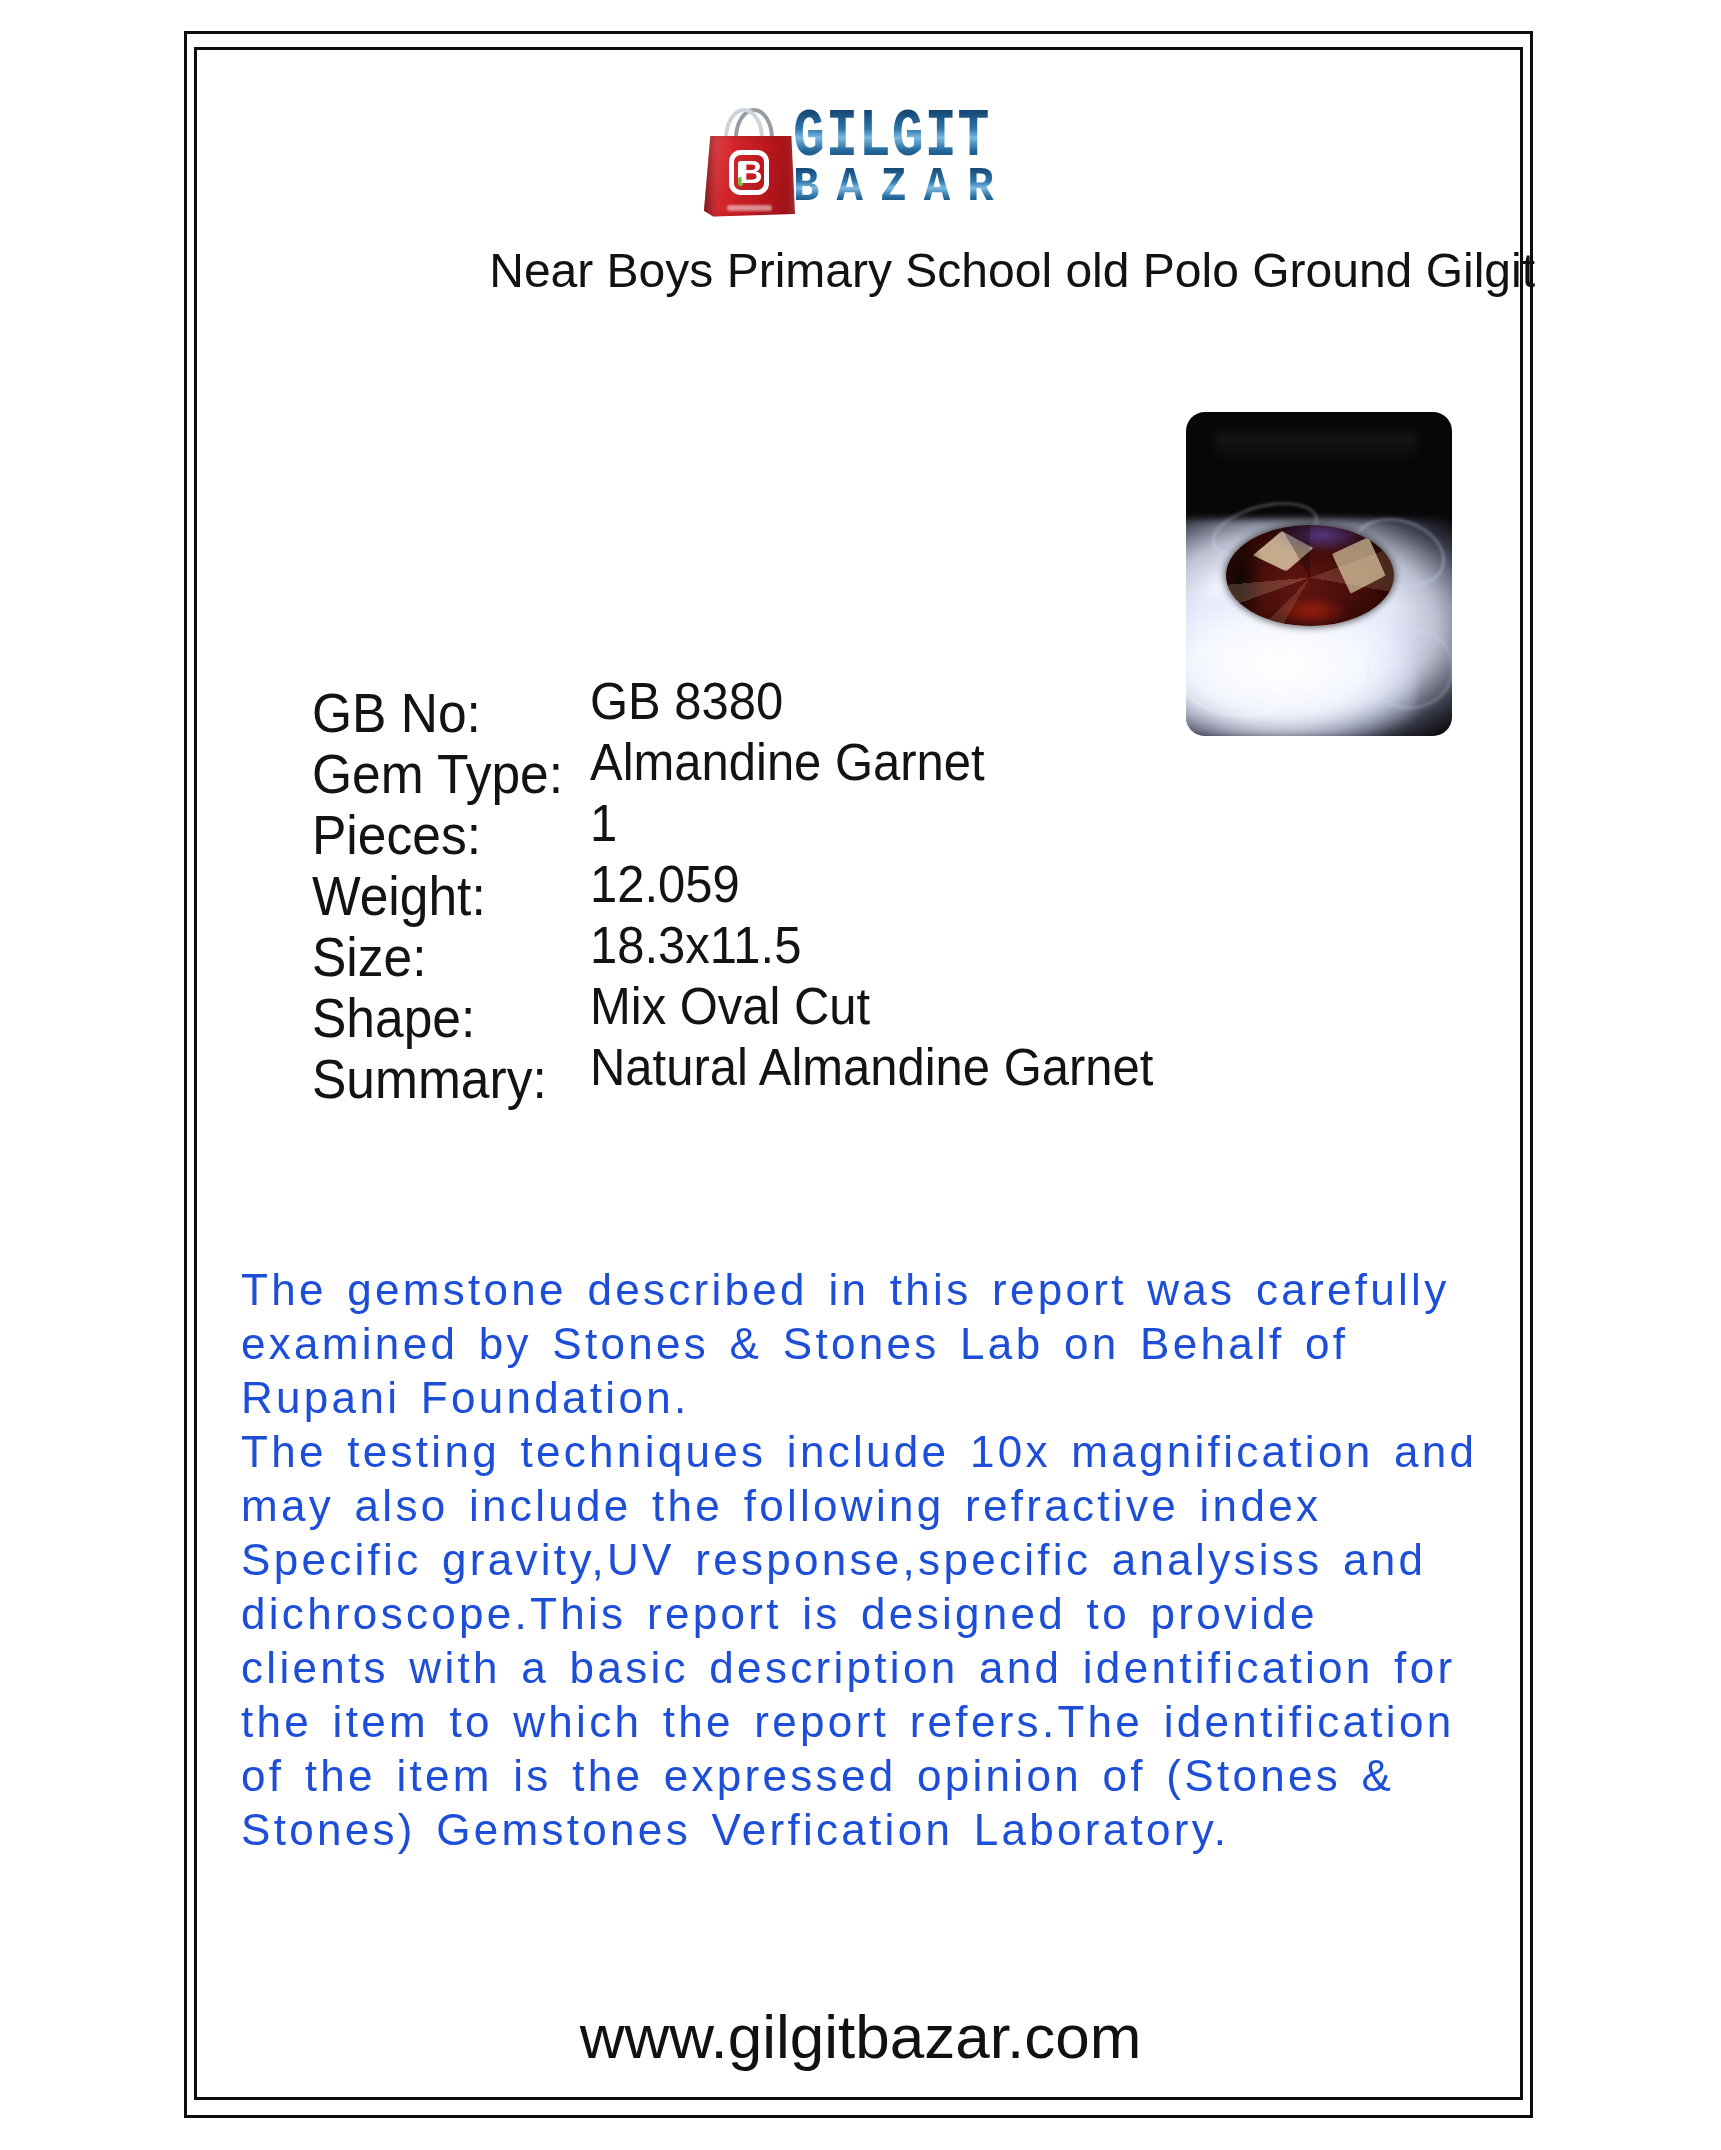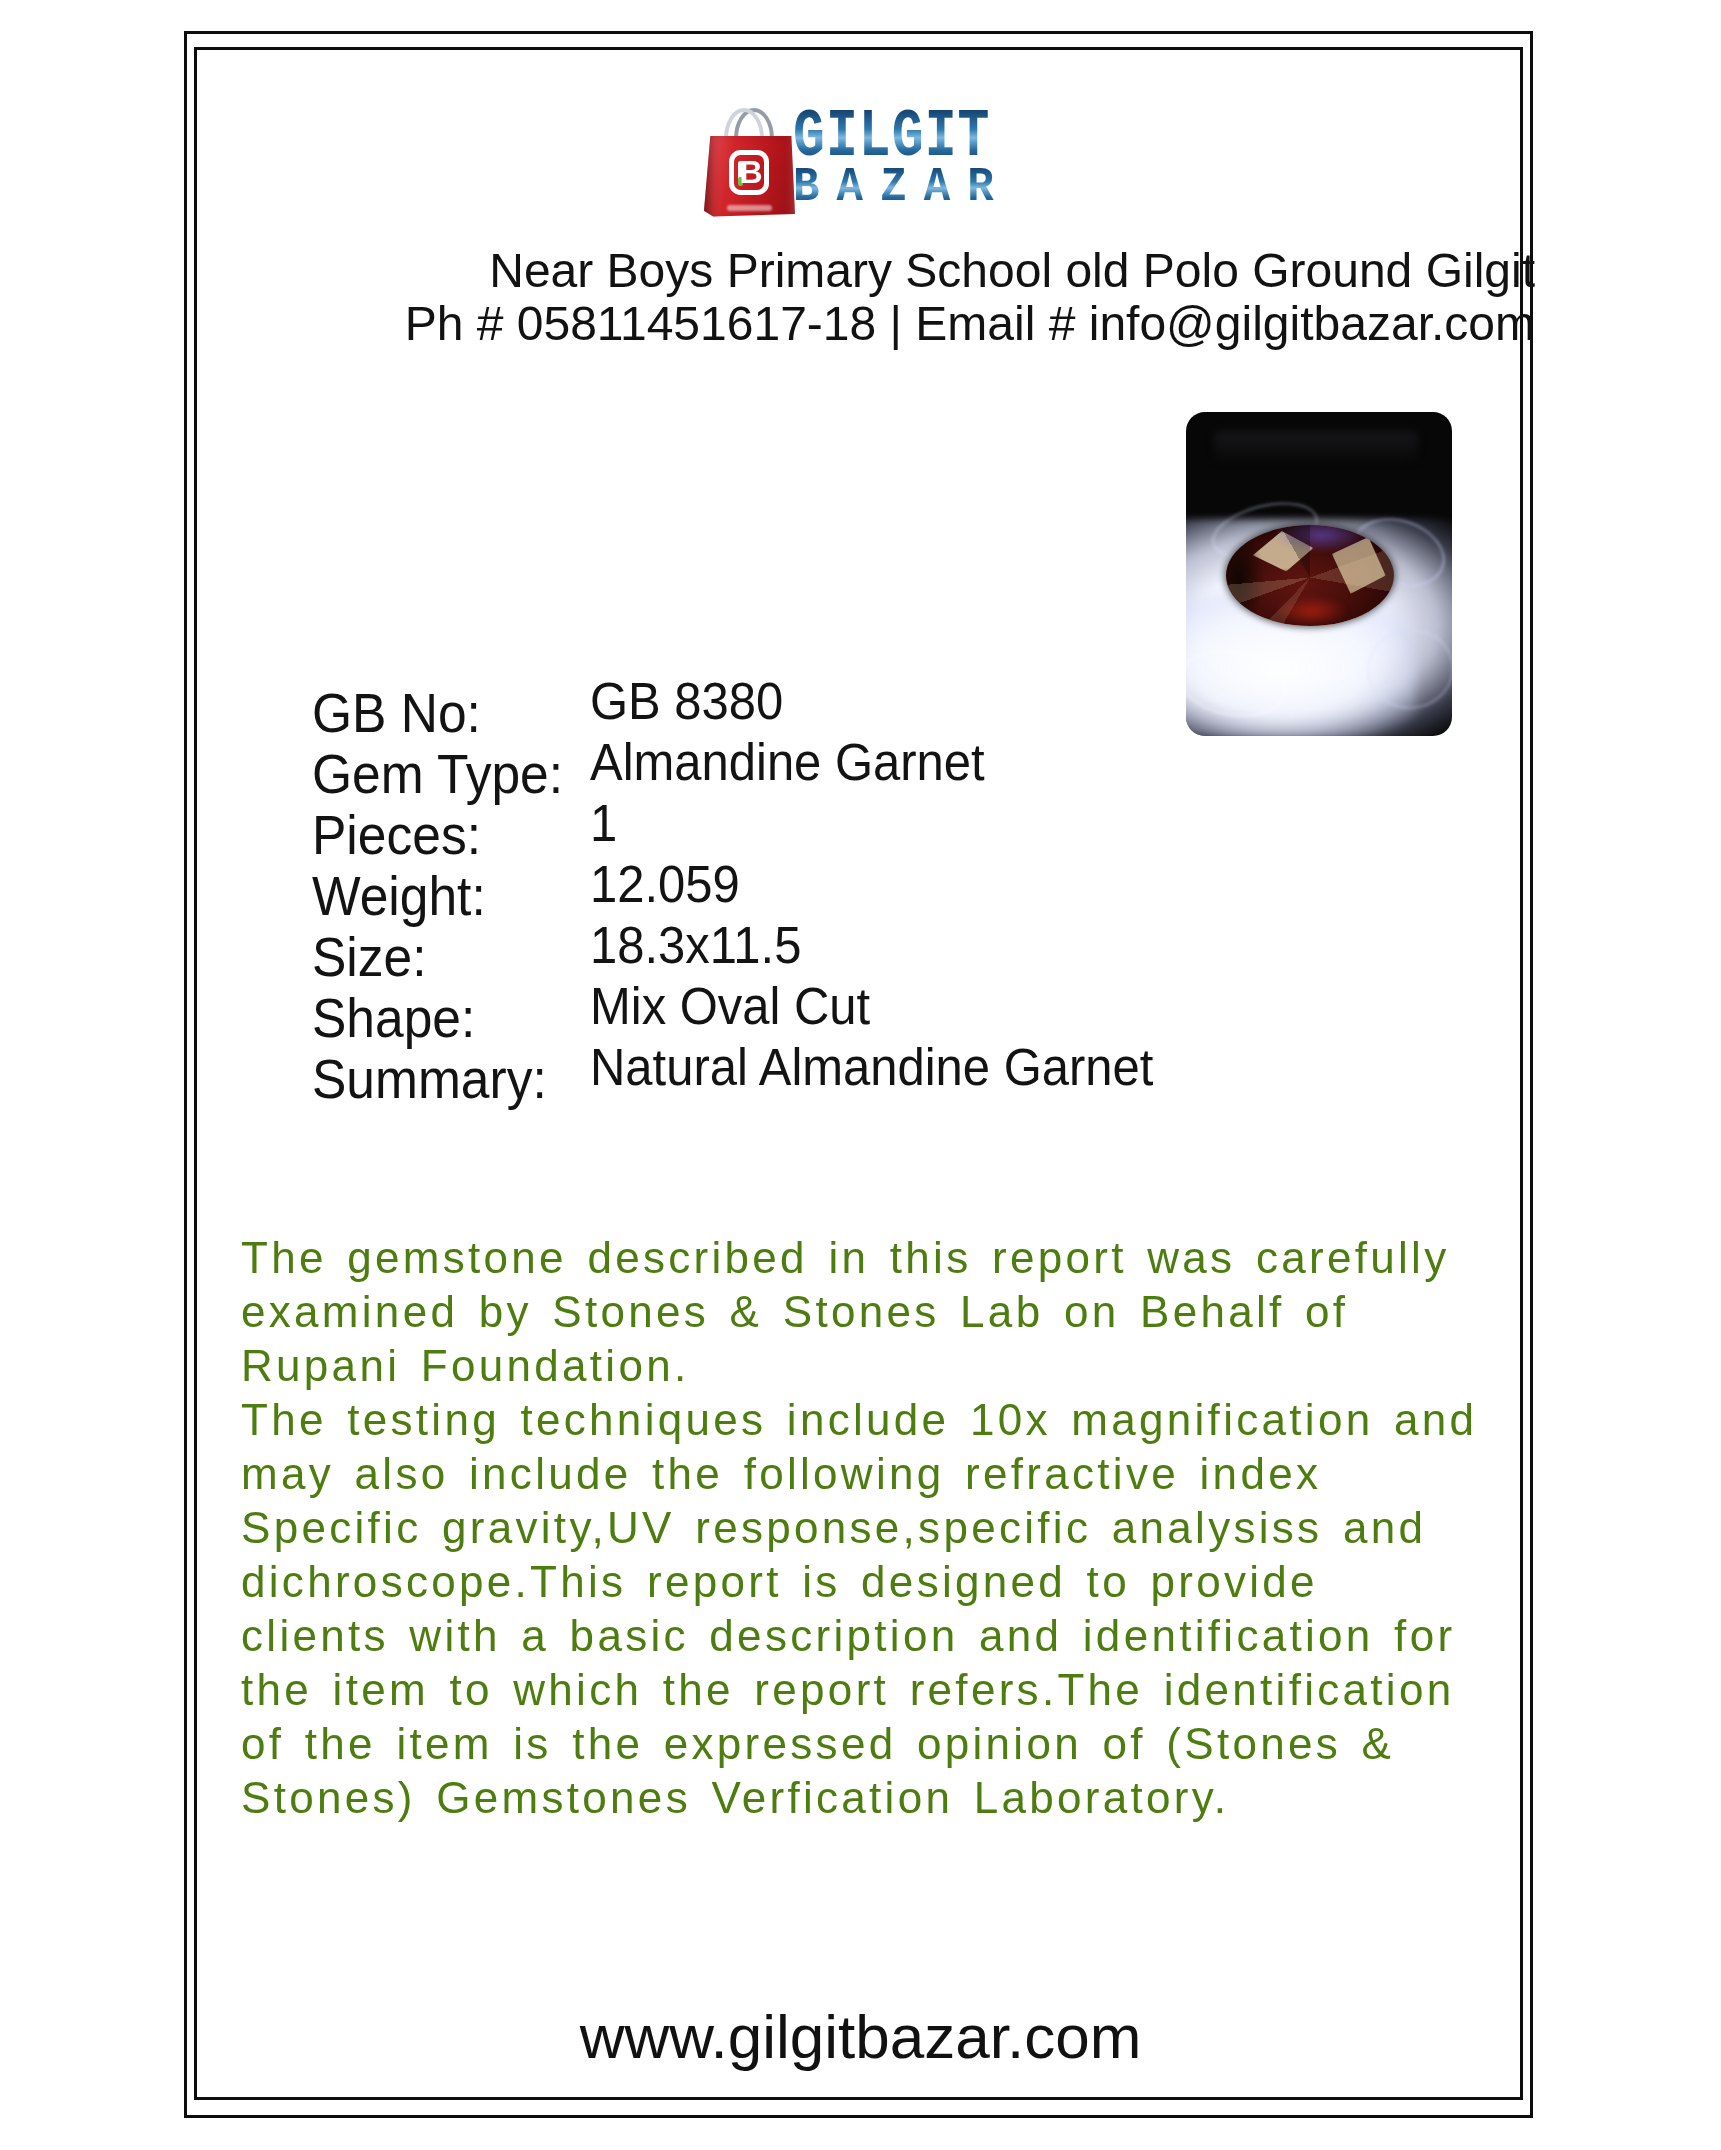"Ph # 05811451617-18 | Email" div { html: <div>Ph # 05811451617-18 | Email # info@gilgitbazar.com</div> -> none }
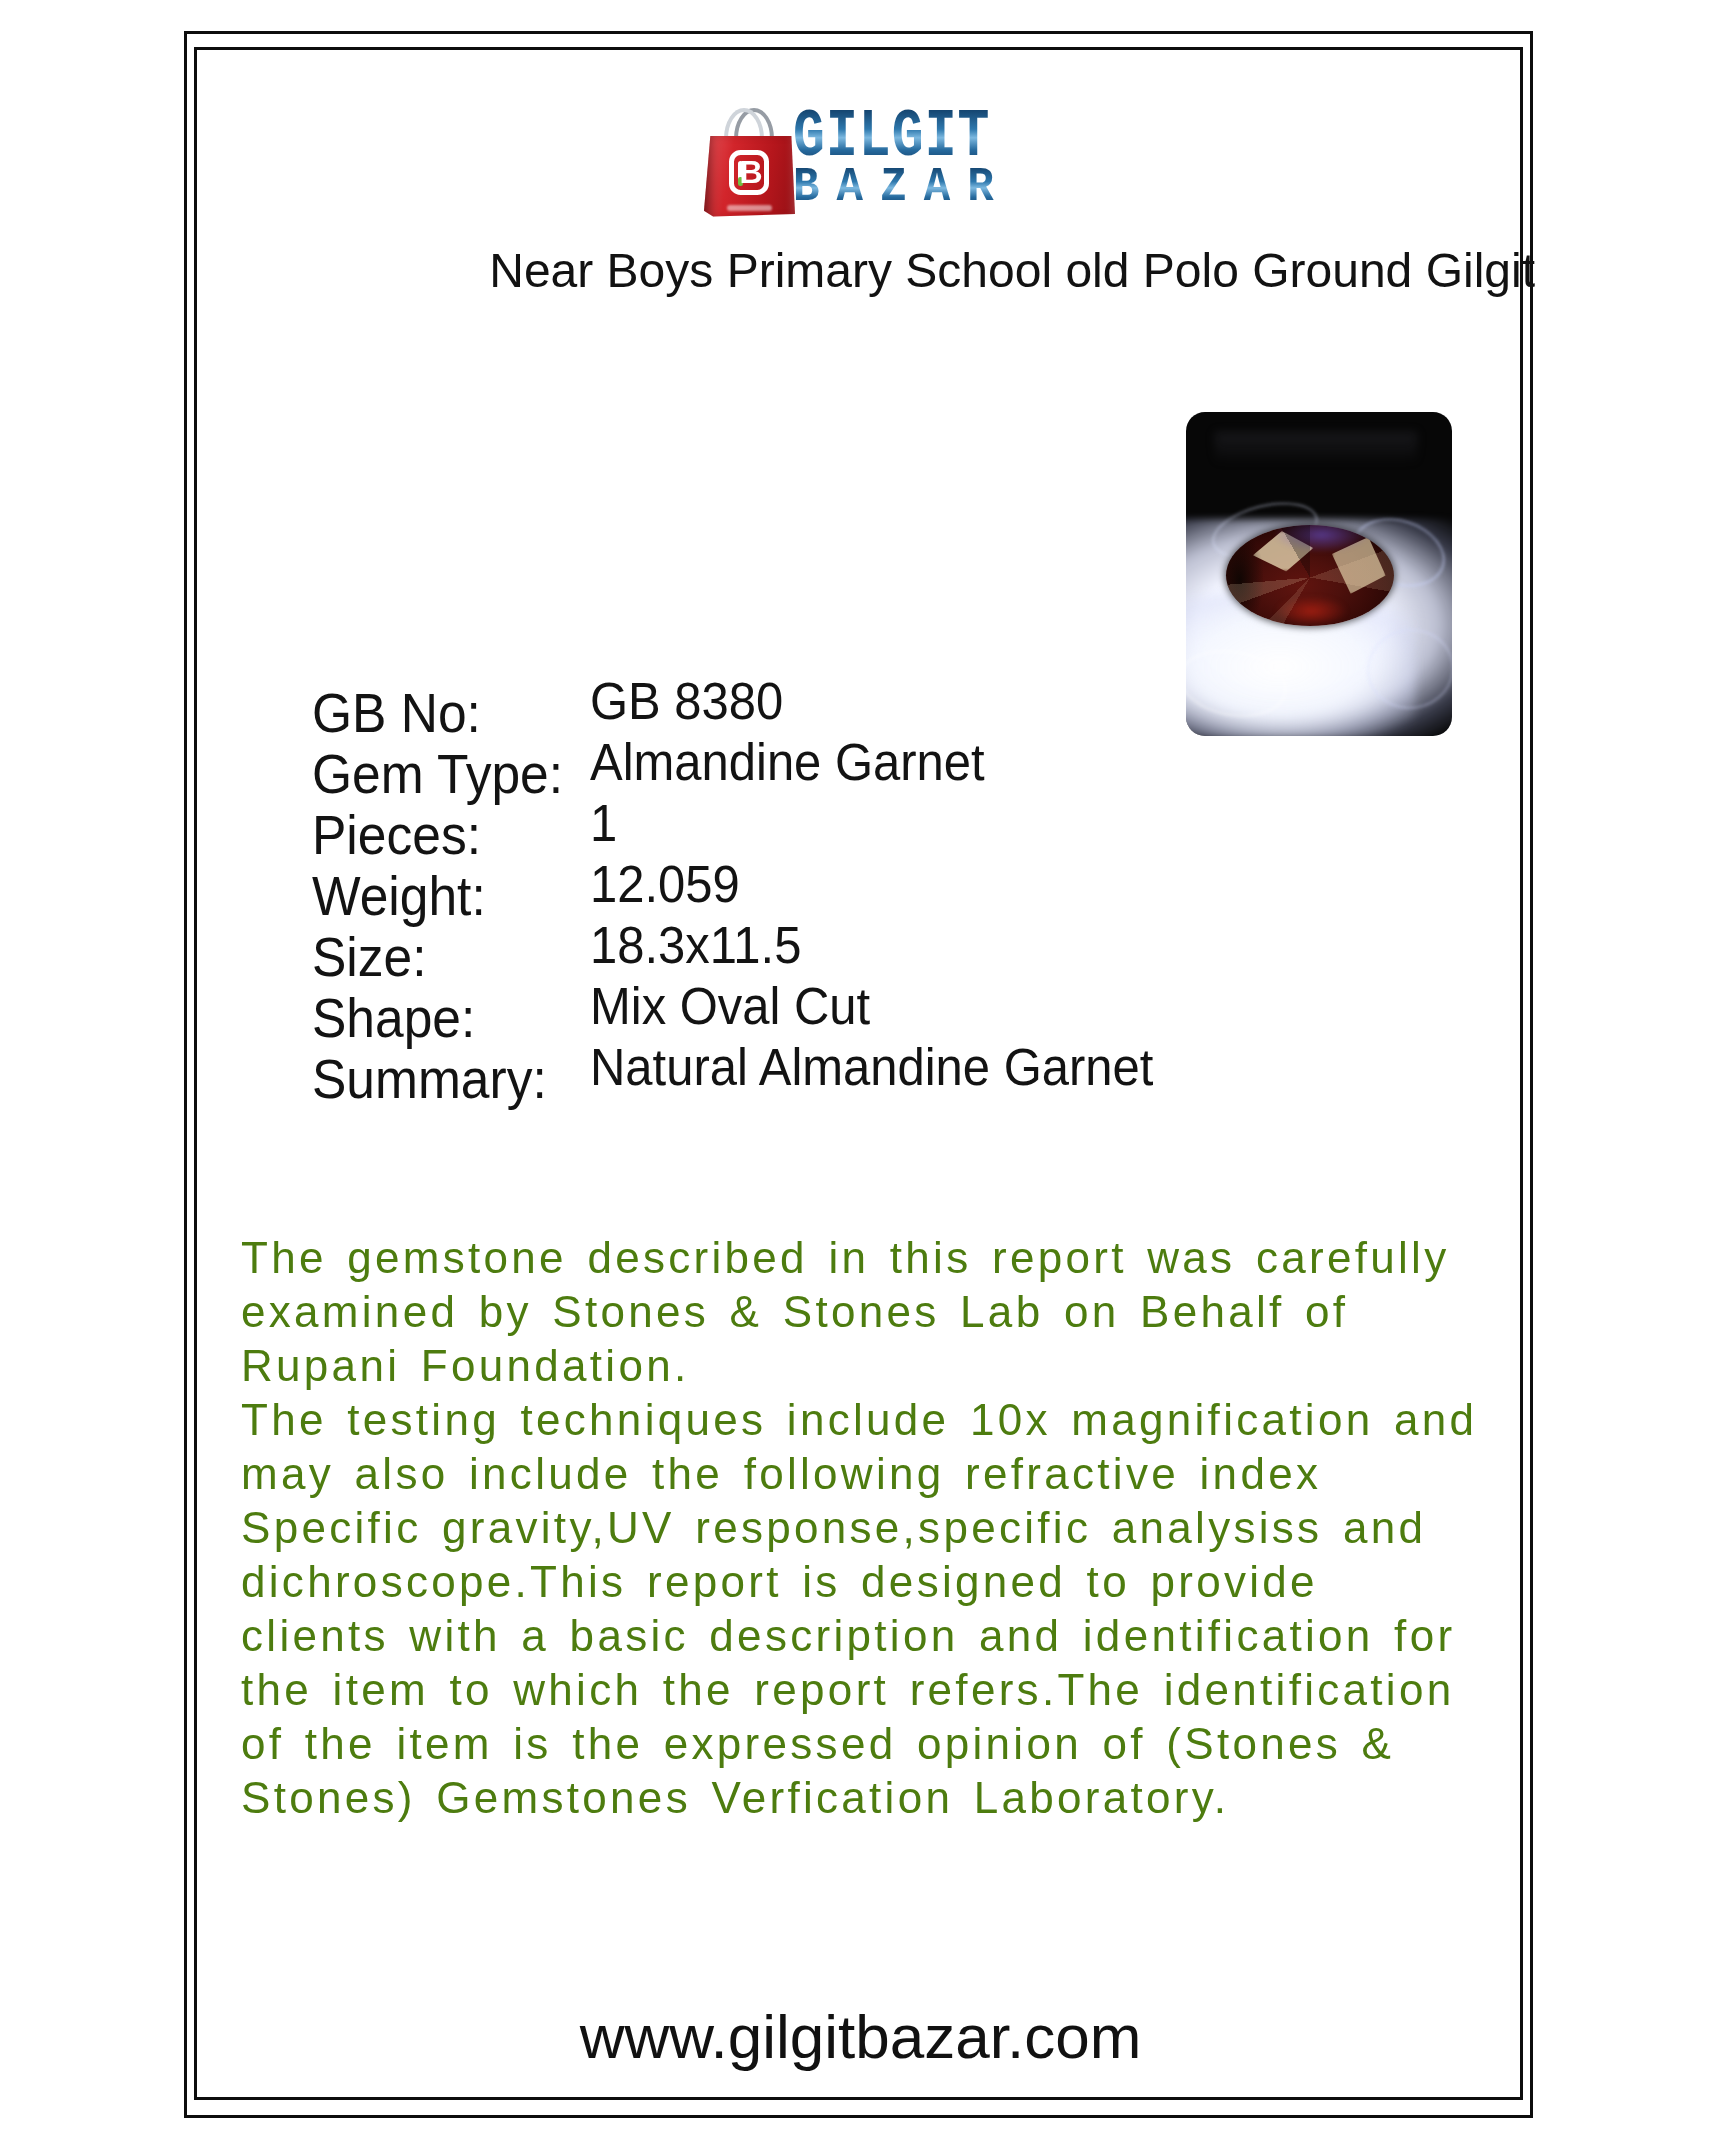"The gemstone described in this" .report { color: #4d7c0f -> #1d4ed8; top: 1231px -> 1263px }
